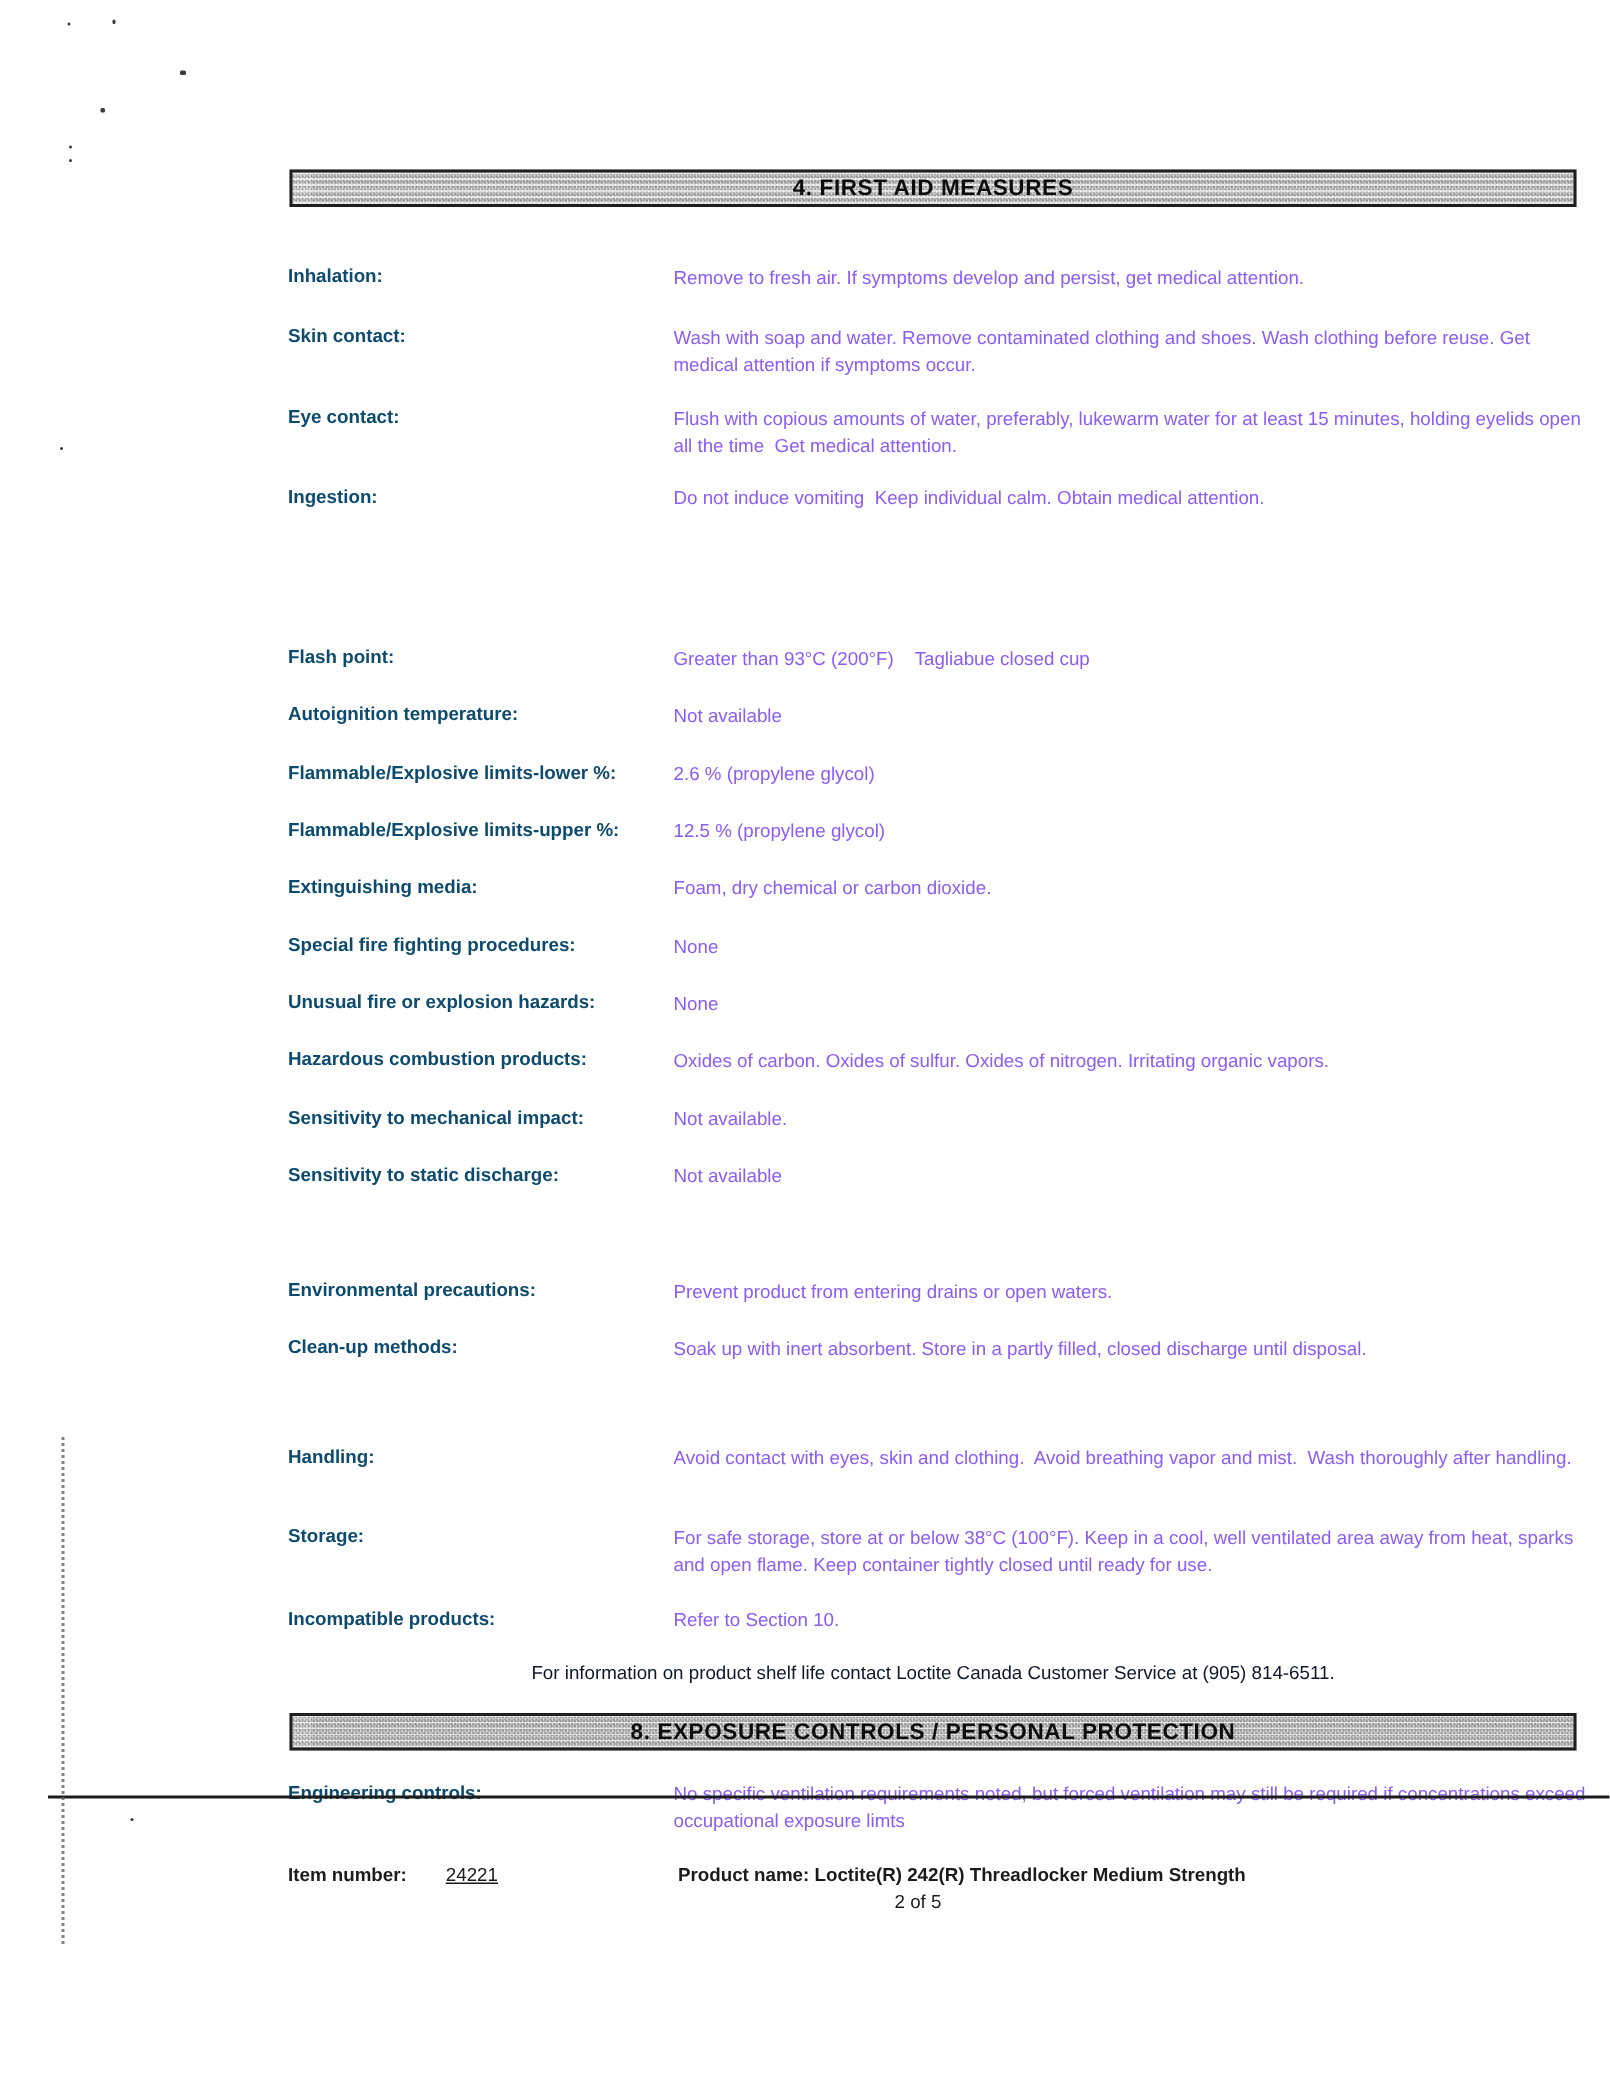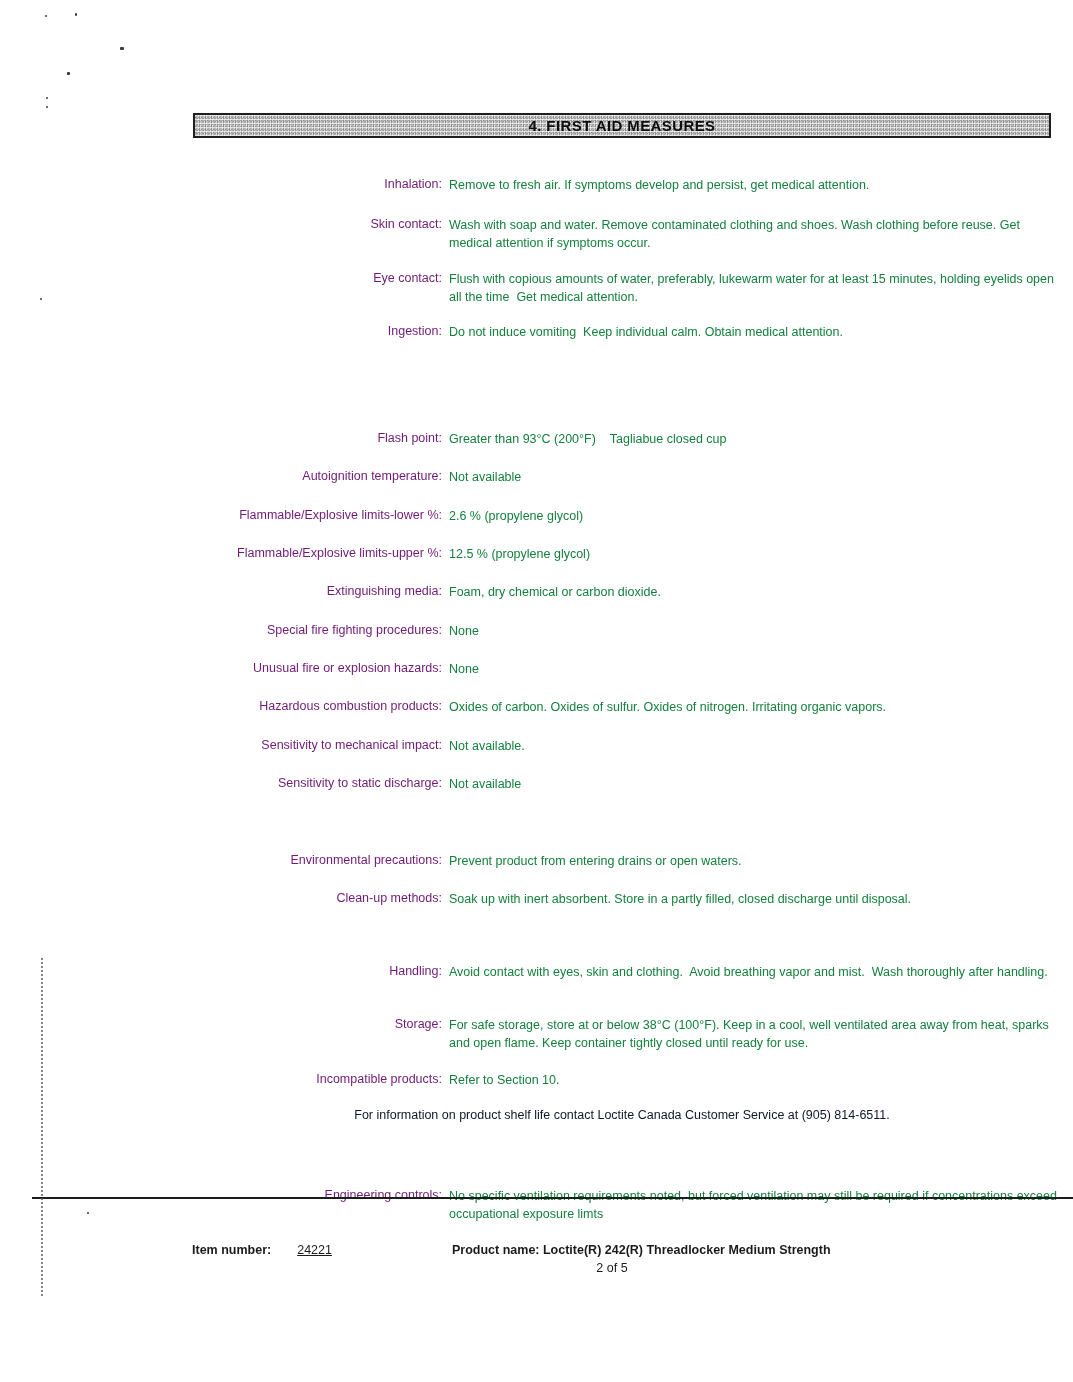"Inhalation:" .lbl { color: #701a75 -> #0c4a6e; font-weight: normal -> bold; text-align: right -> none }
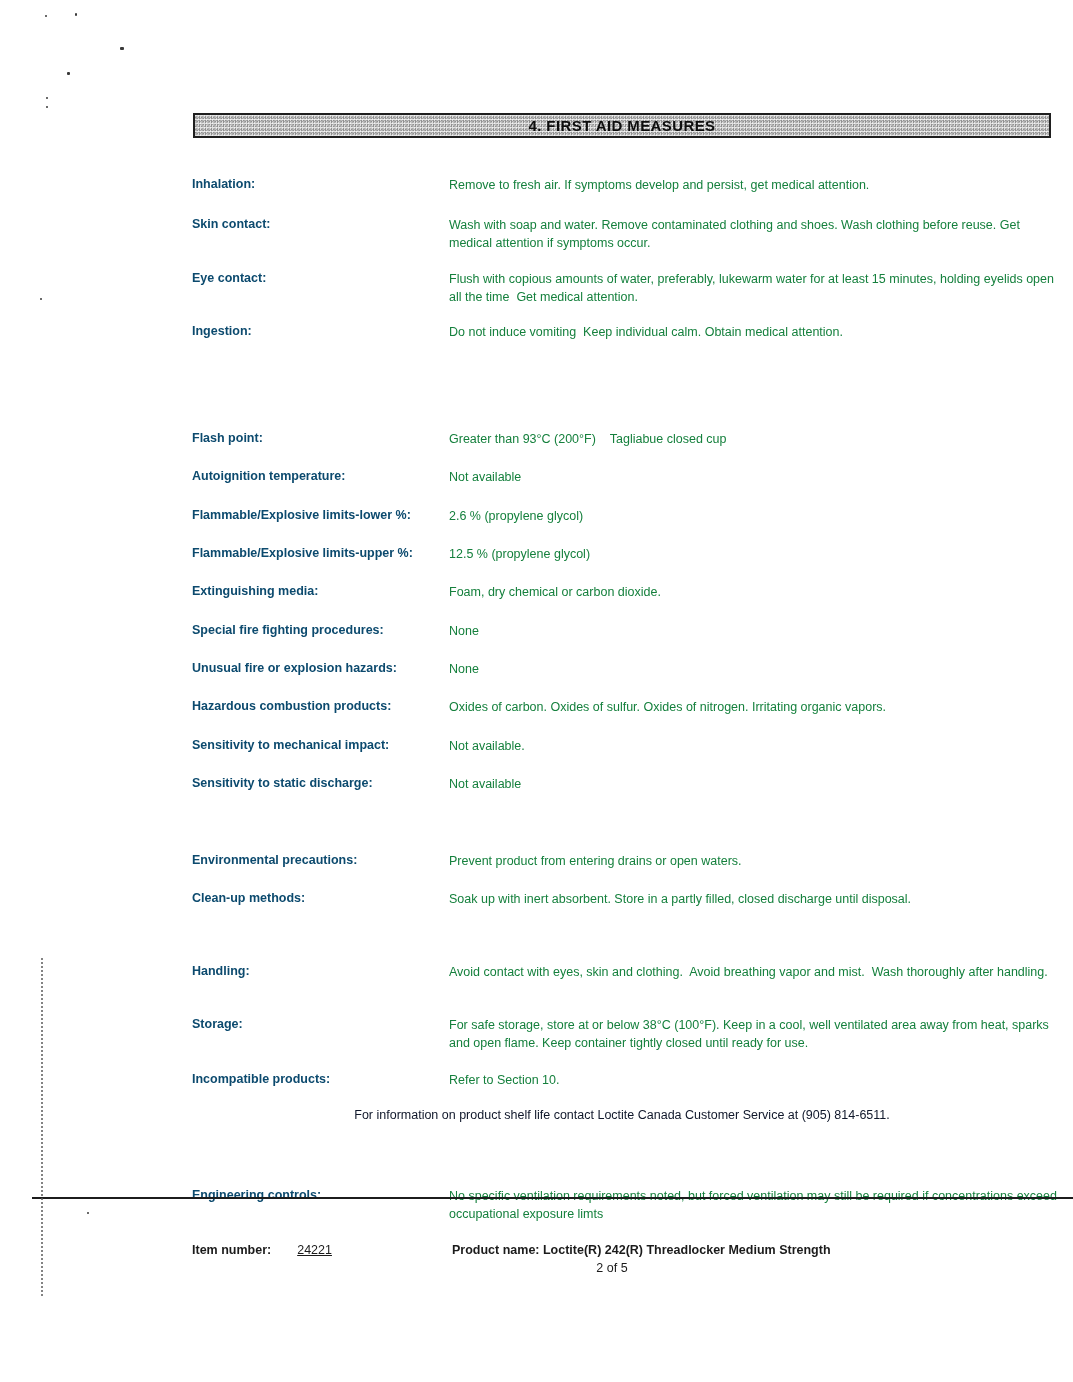"Remove to fresh air. If" .val { color: #15803d -> #8b5cf6 }
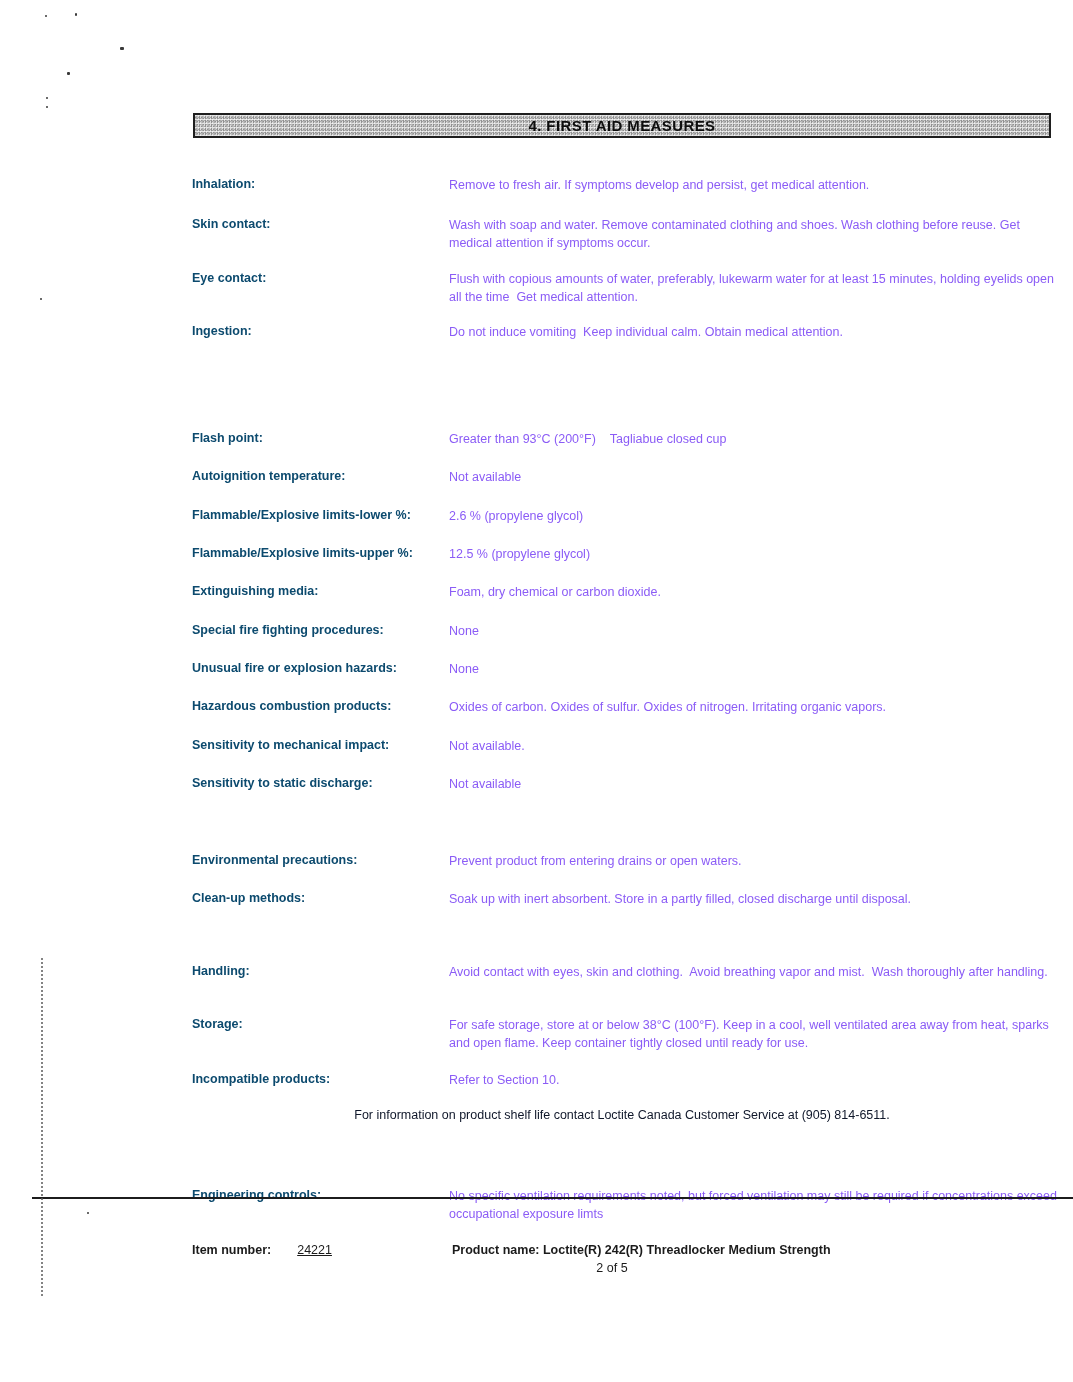"8. EXPOSURE CONTROLS / PERSONAL" div.bar { html: none -> <div> <span>8. EXPOSURE CONTROLS / PERSONAL PROTECTION</span> </div> }
